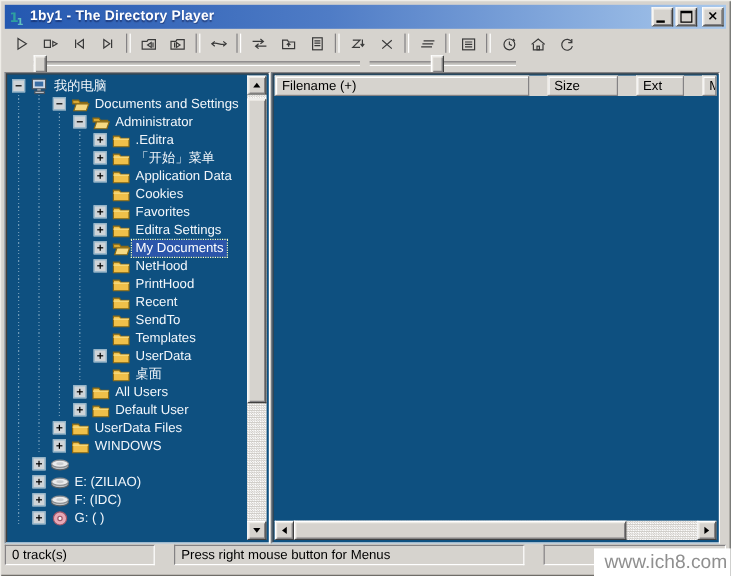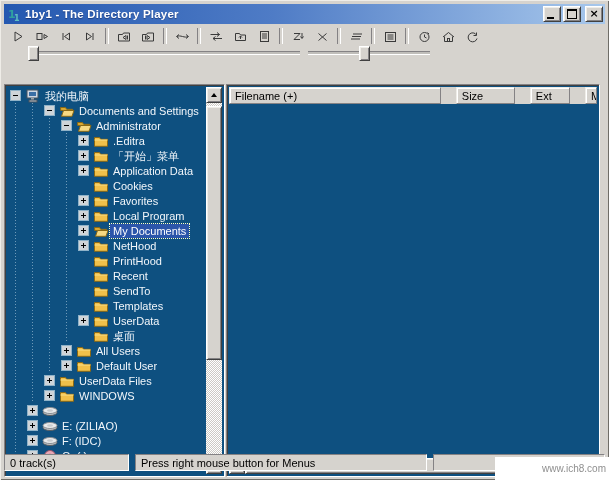"我的电脑" .sunken { margin-top: 24px -> none }
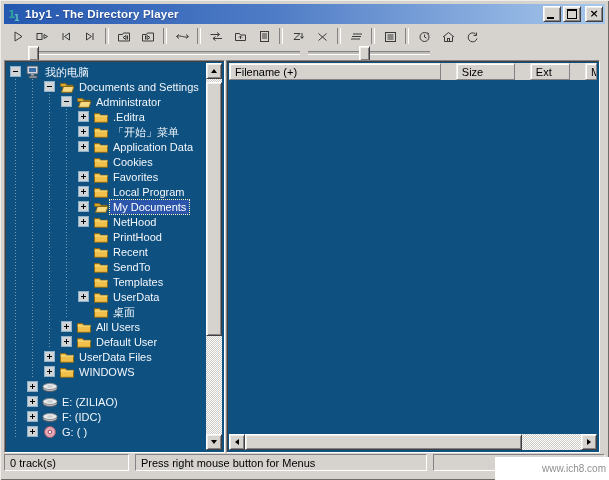"Local Program" span.tlabel { text: Local Program -> Editra Settings }
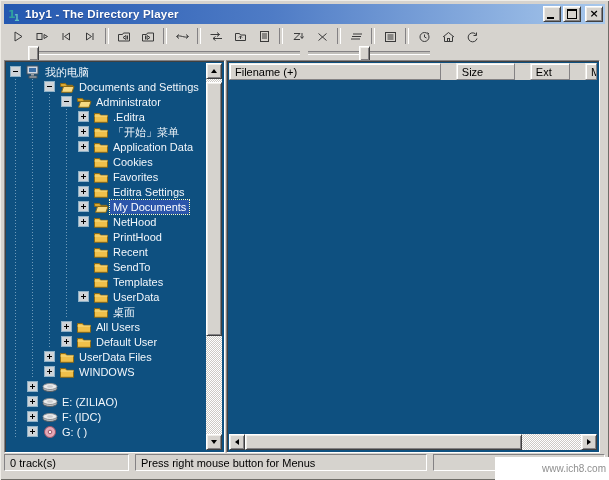"0 track(s)" .statusbar { gap: 6px -> 16px }
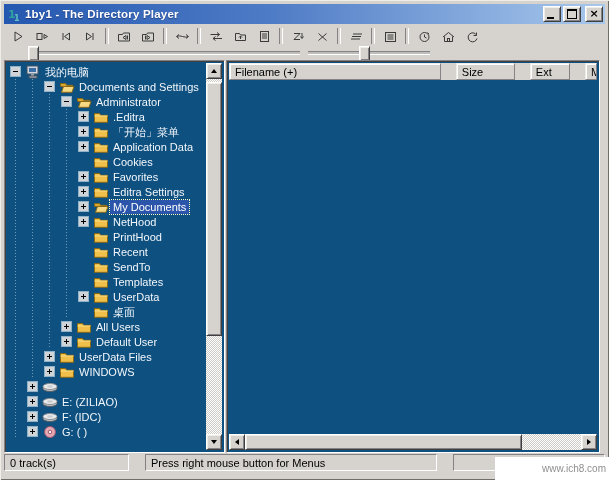"www.ich8.com" .watermark { font-size: 10px -> 16px }
